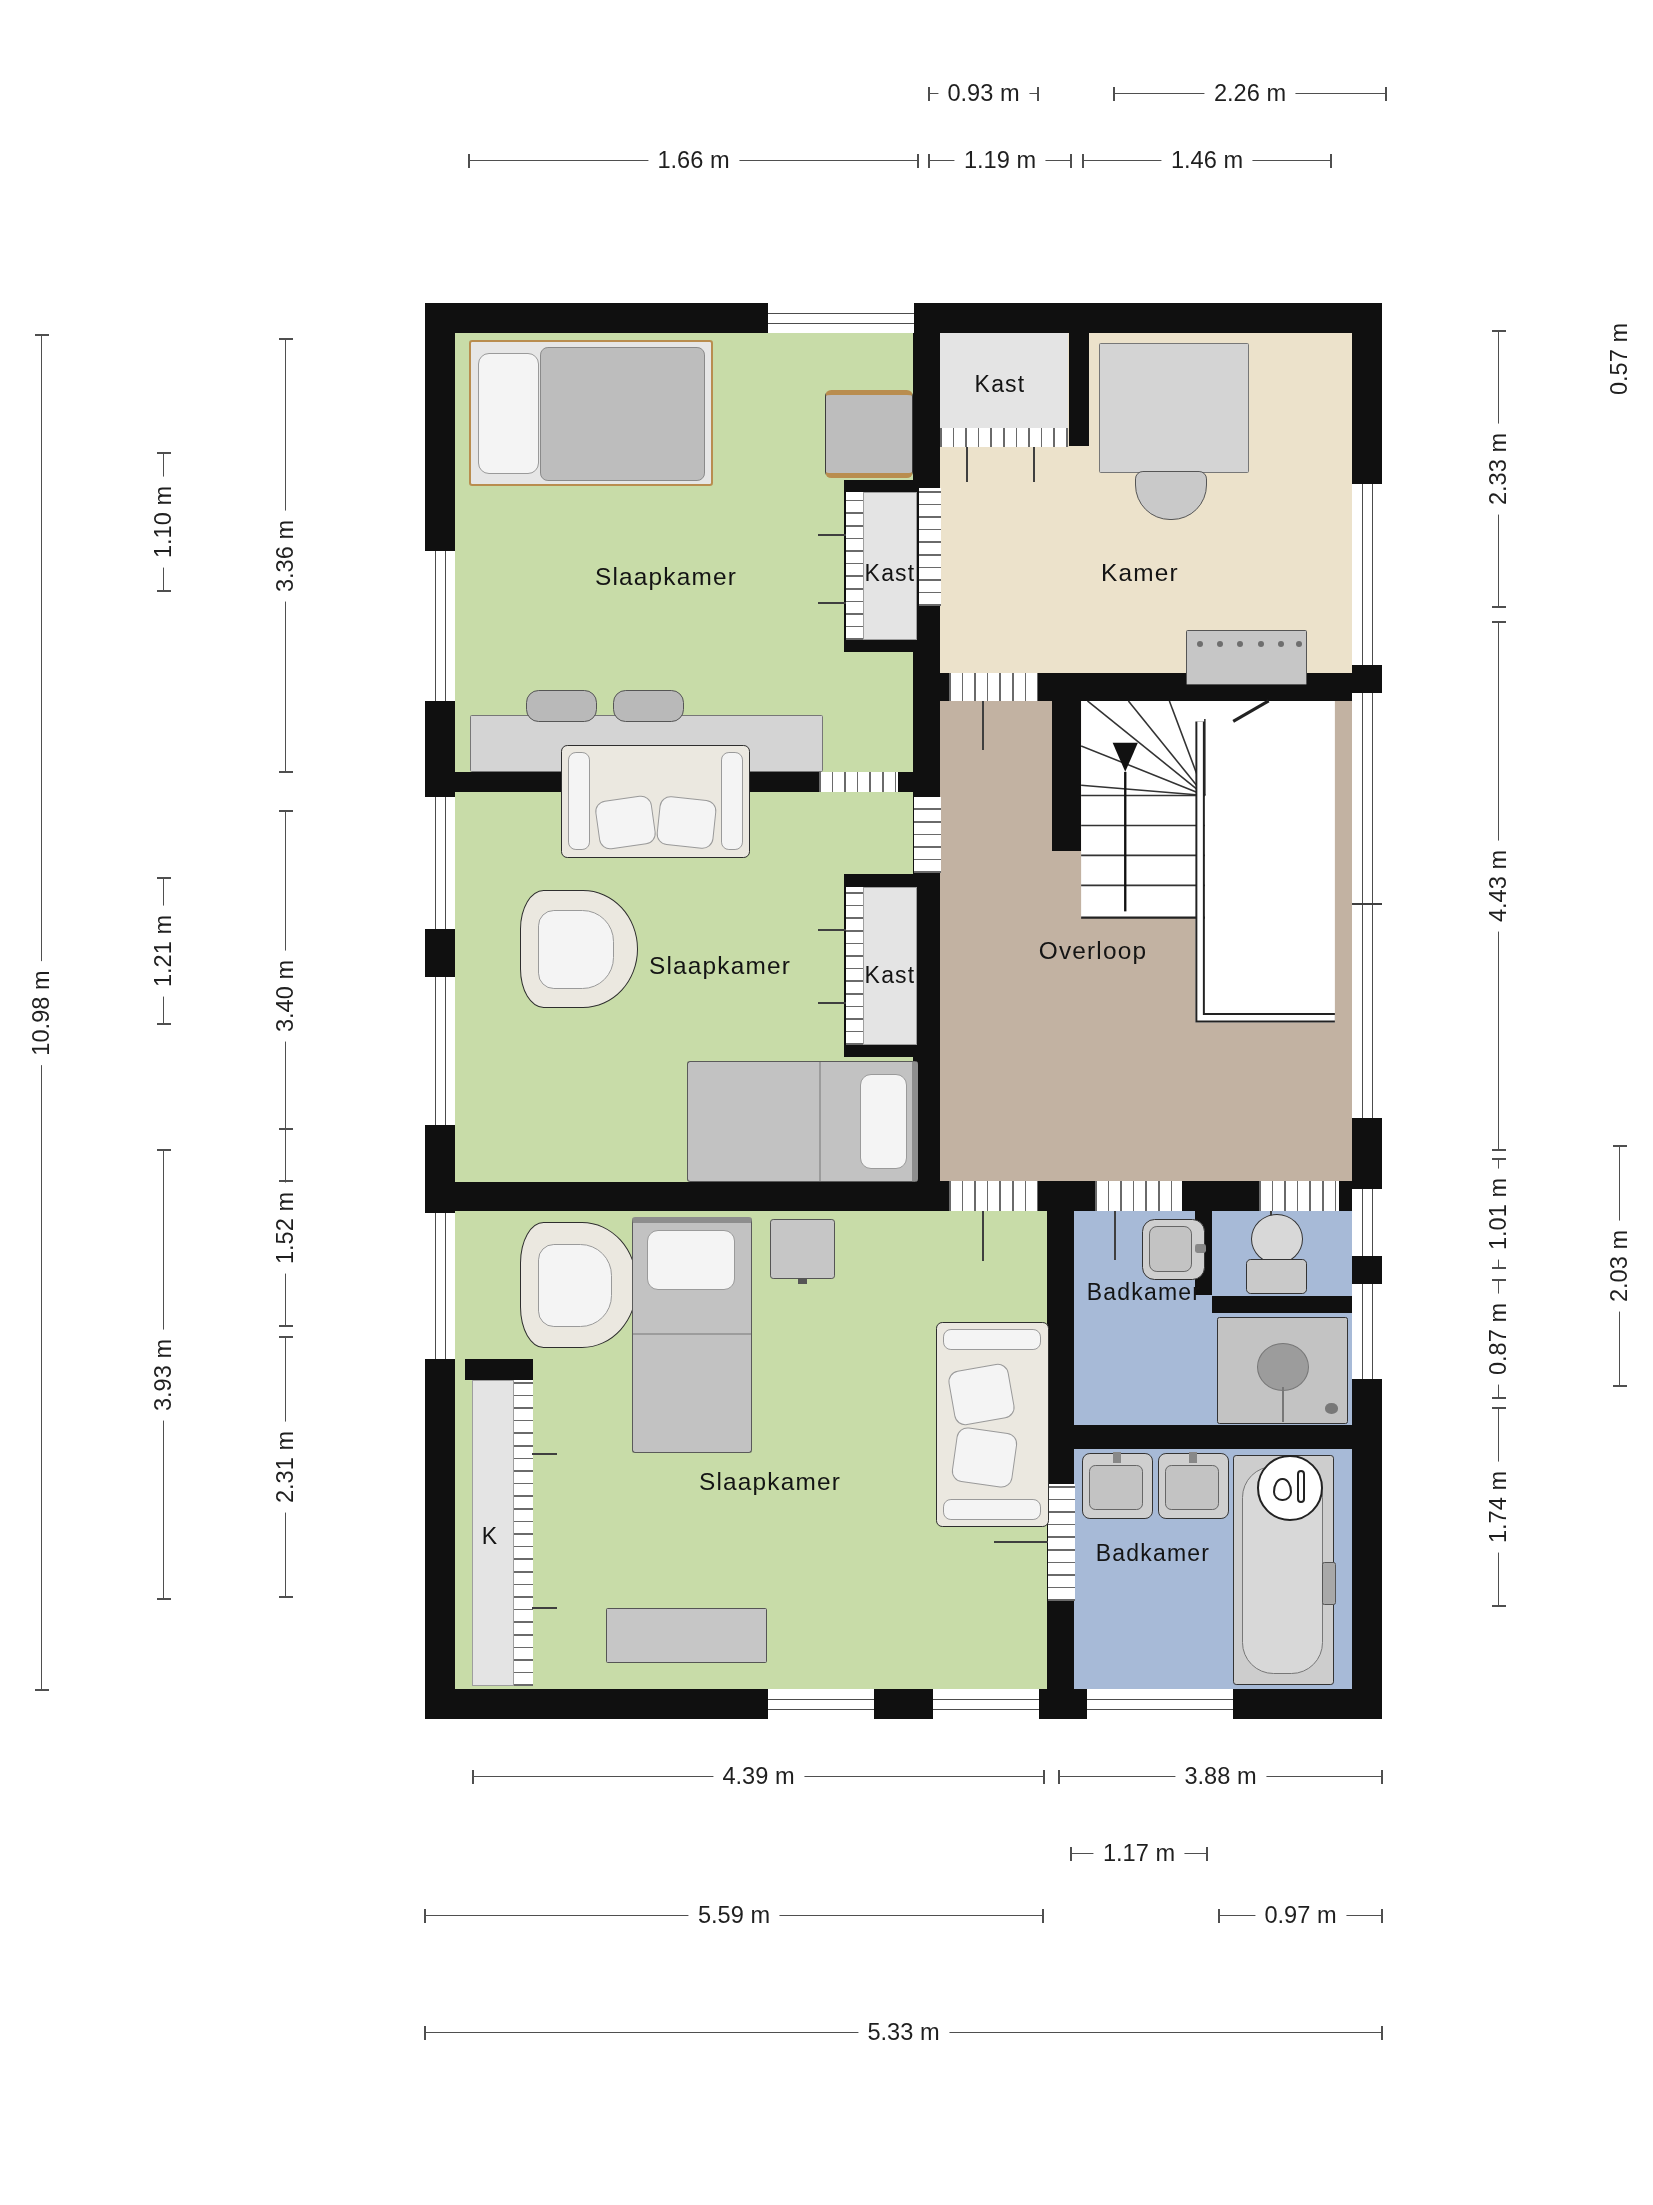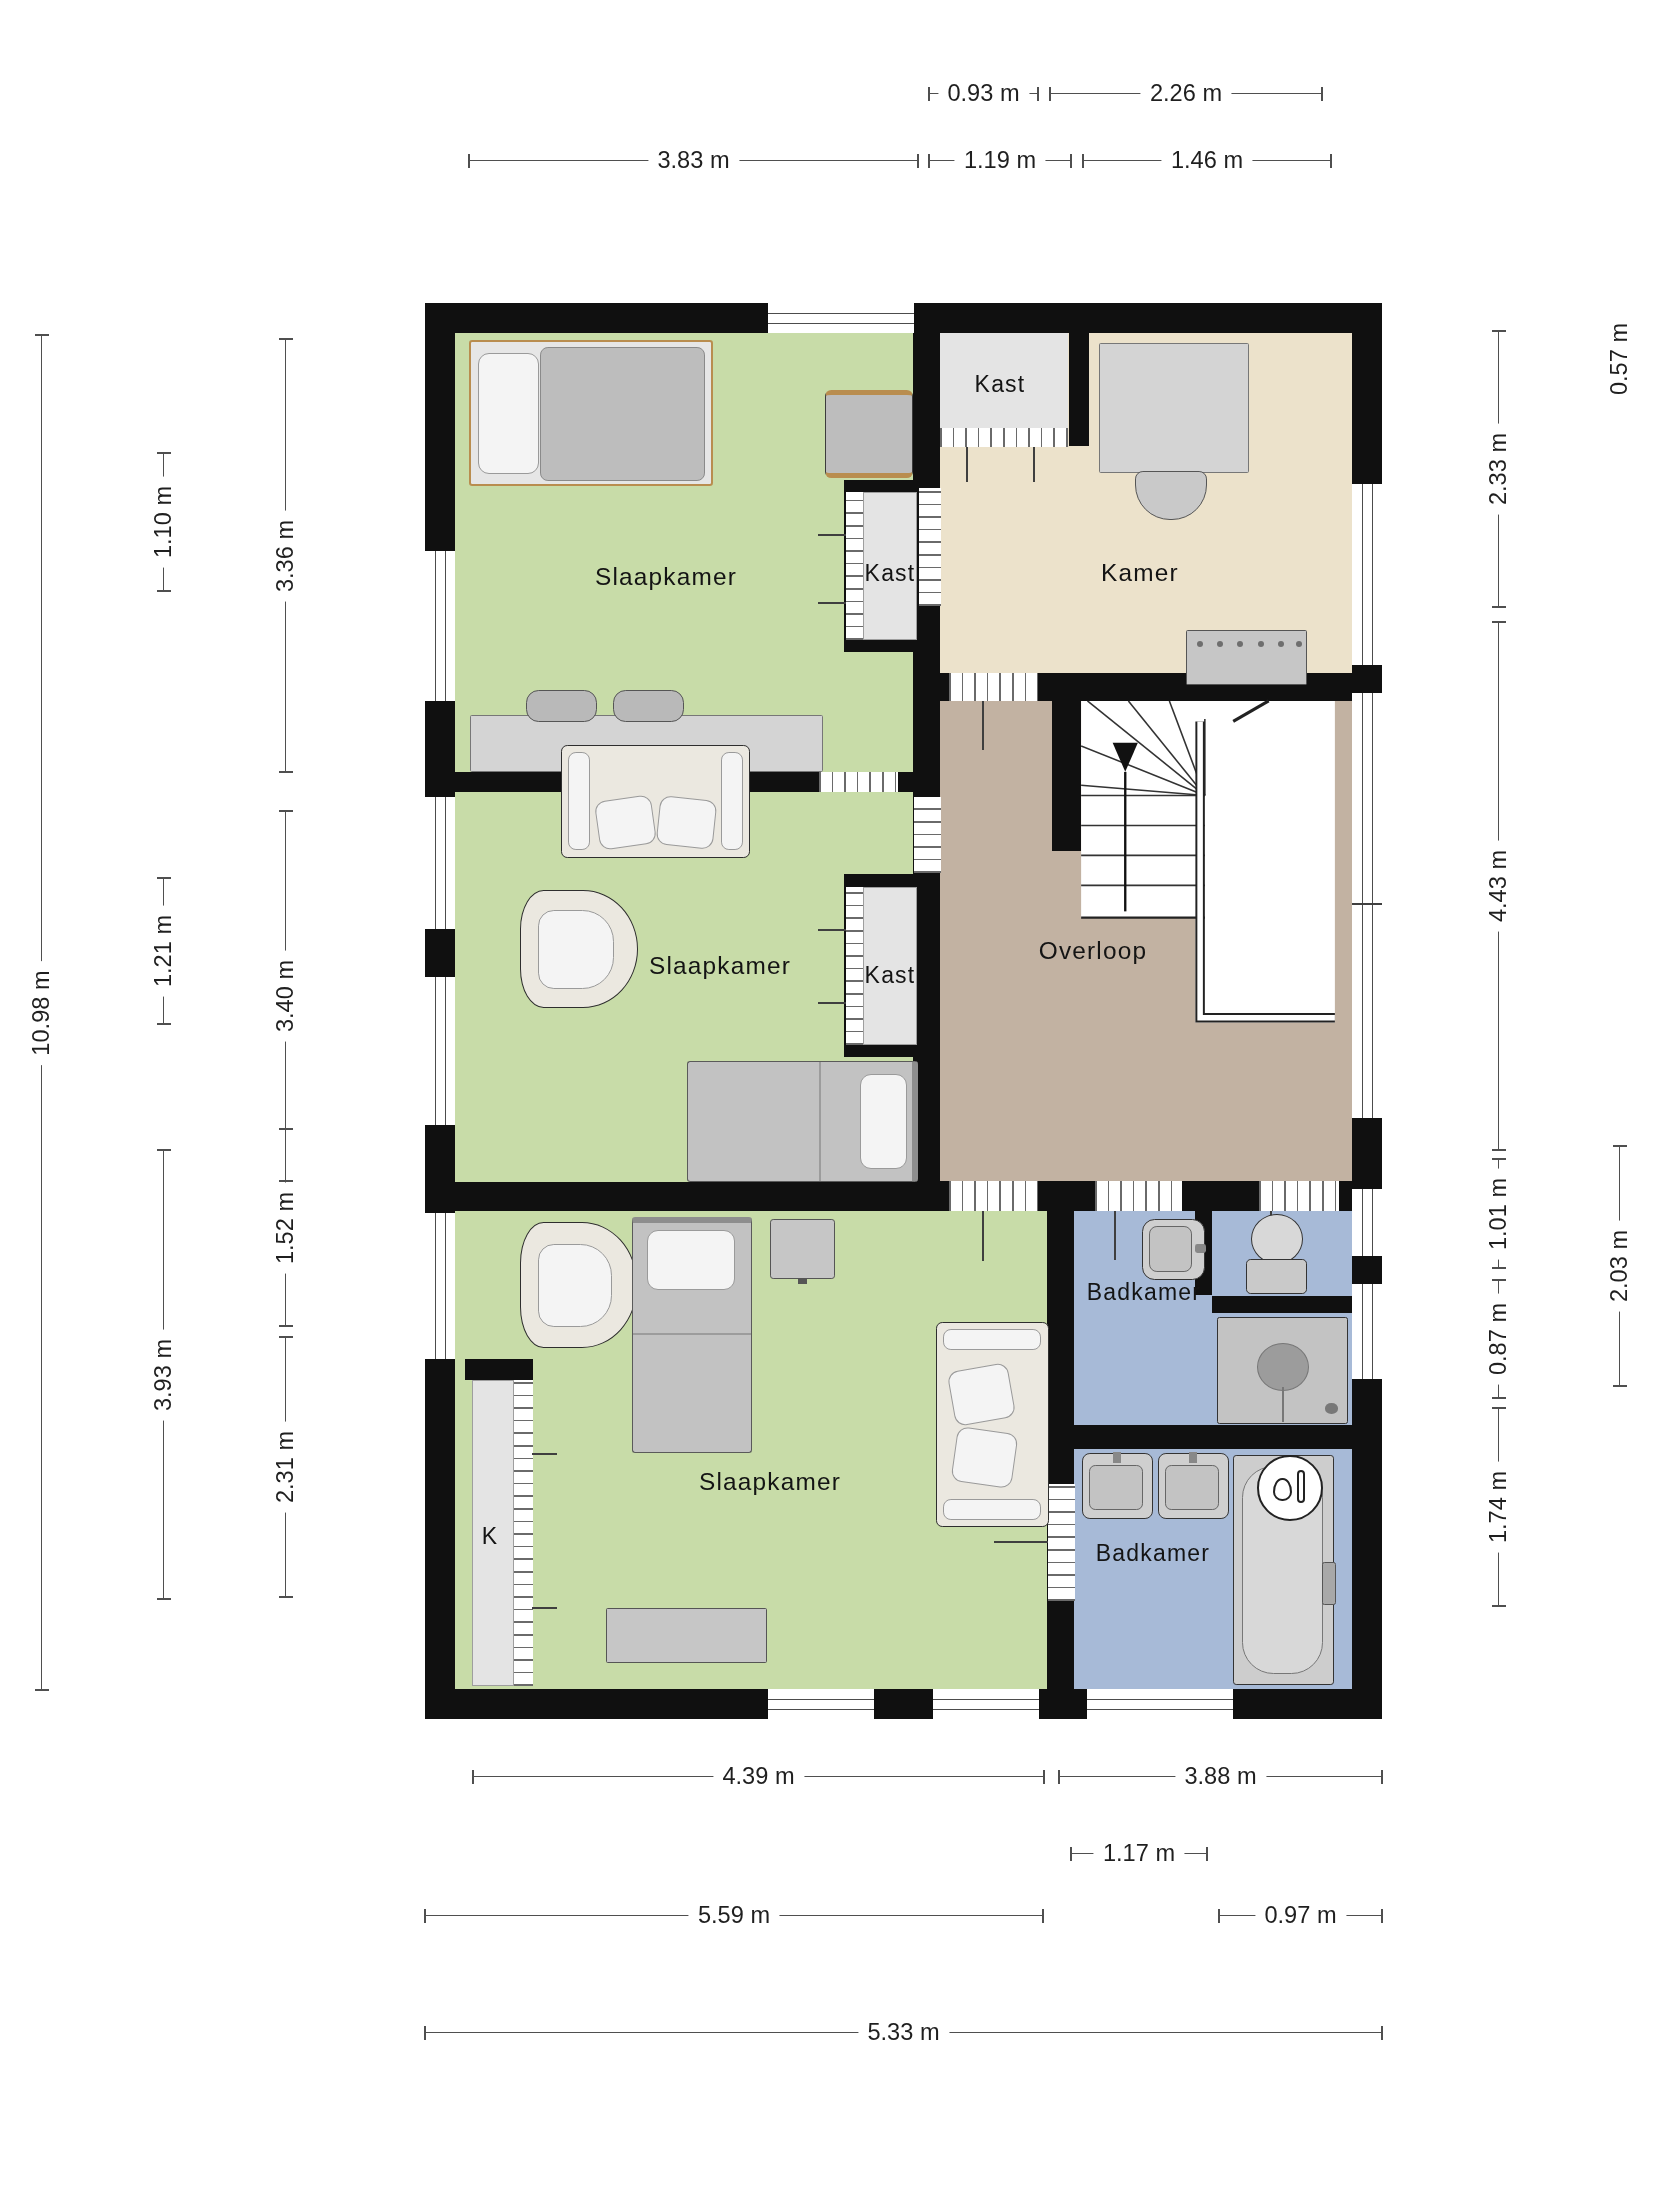"2.26 m" div.dimh { left: 1050px -> 1114px }
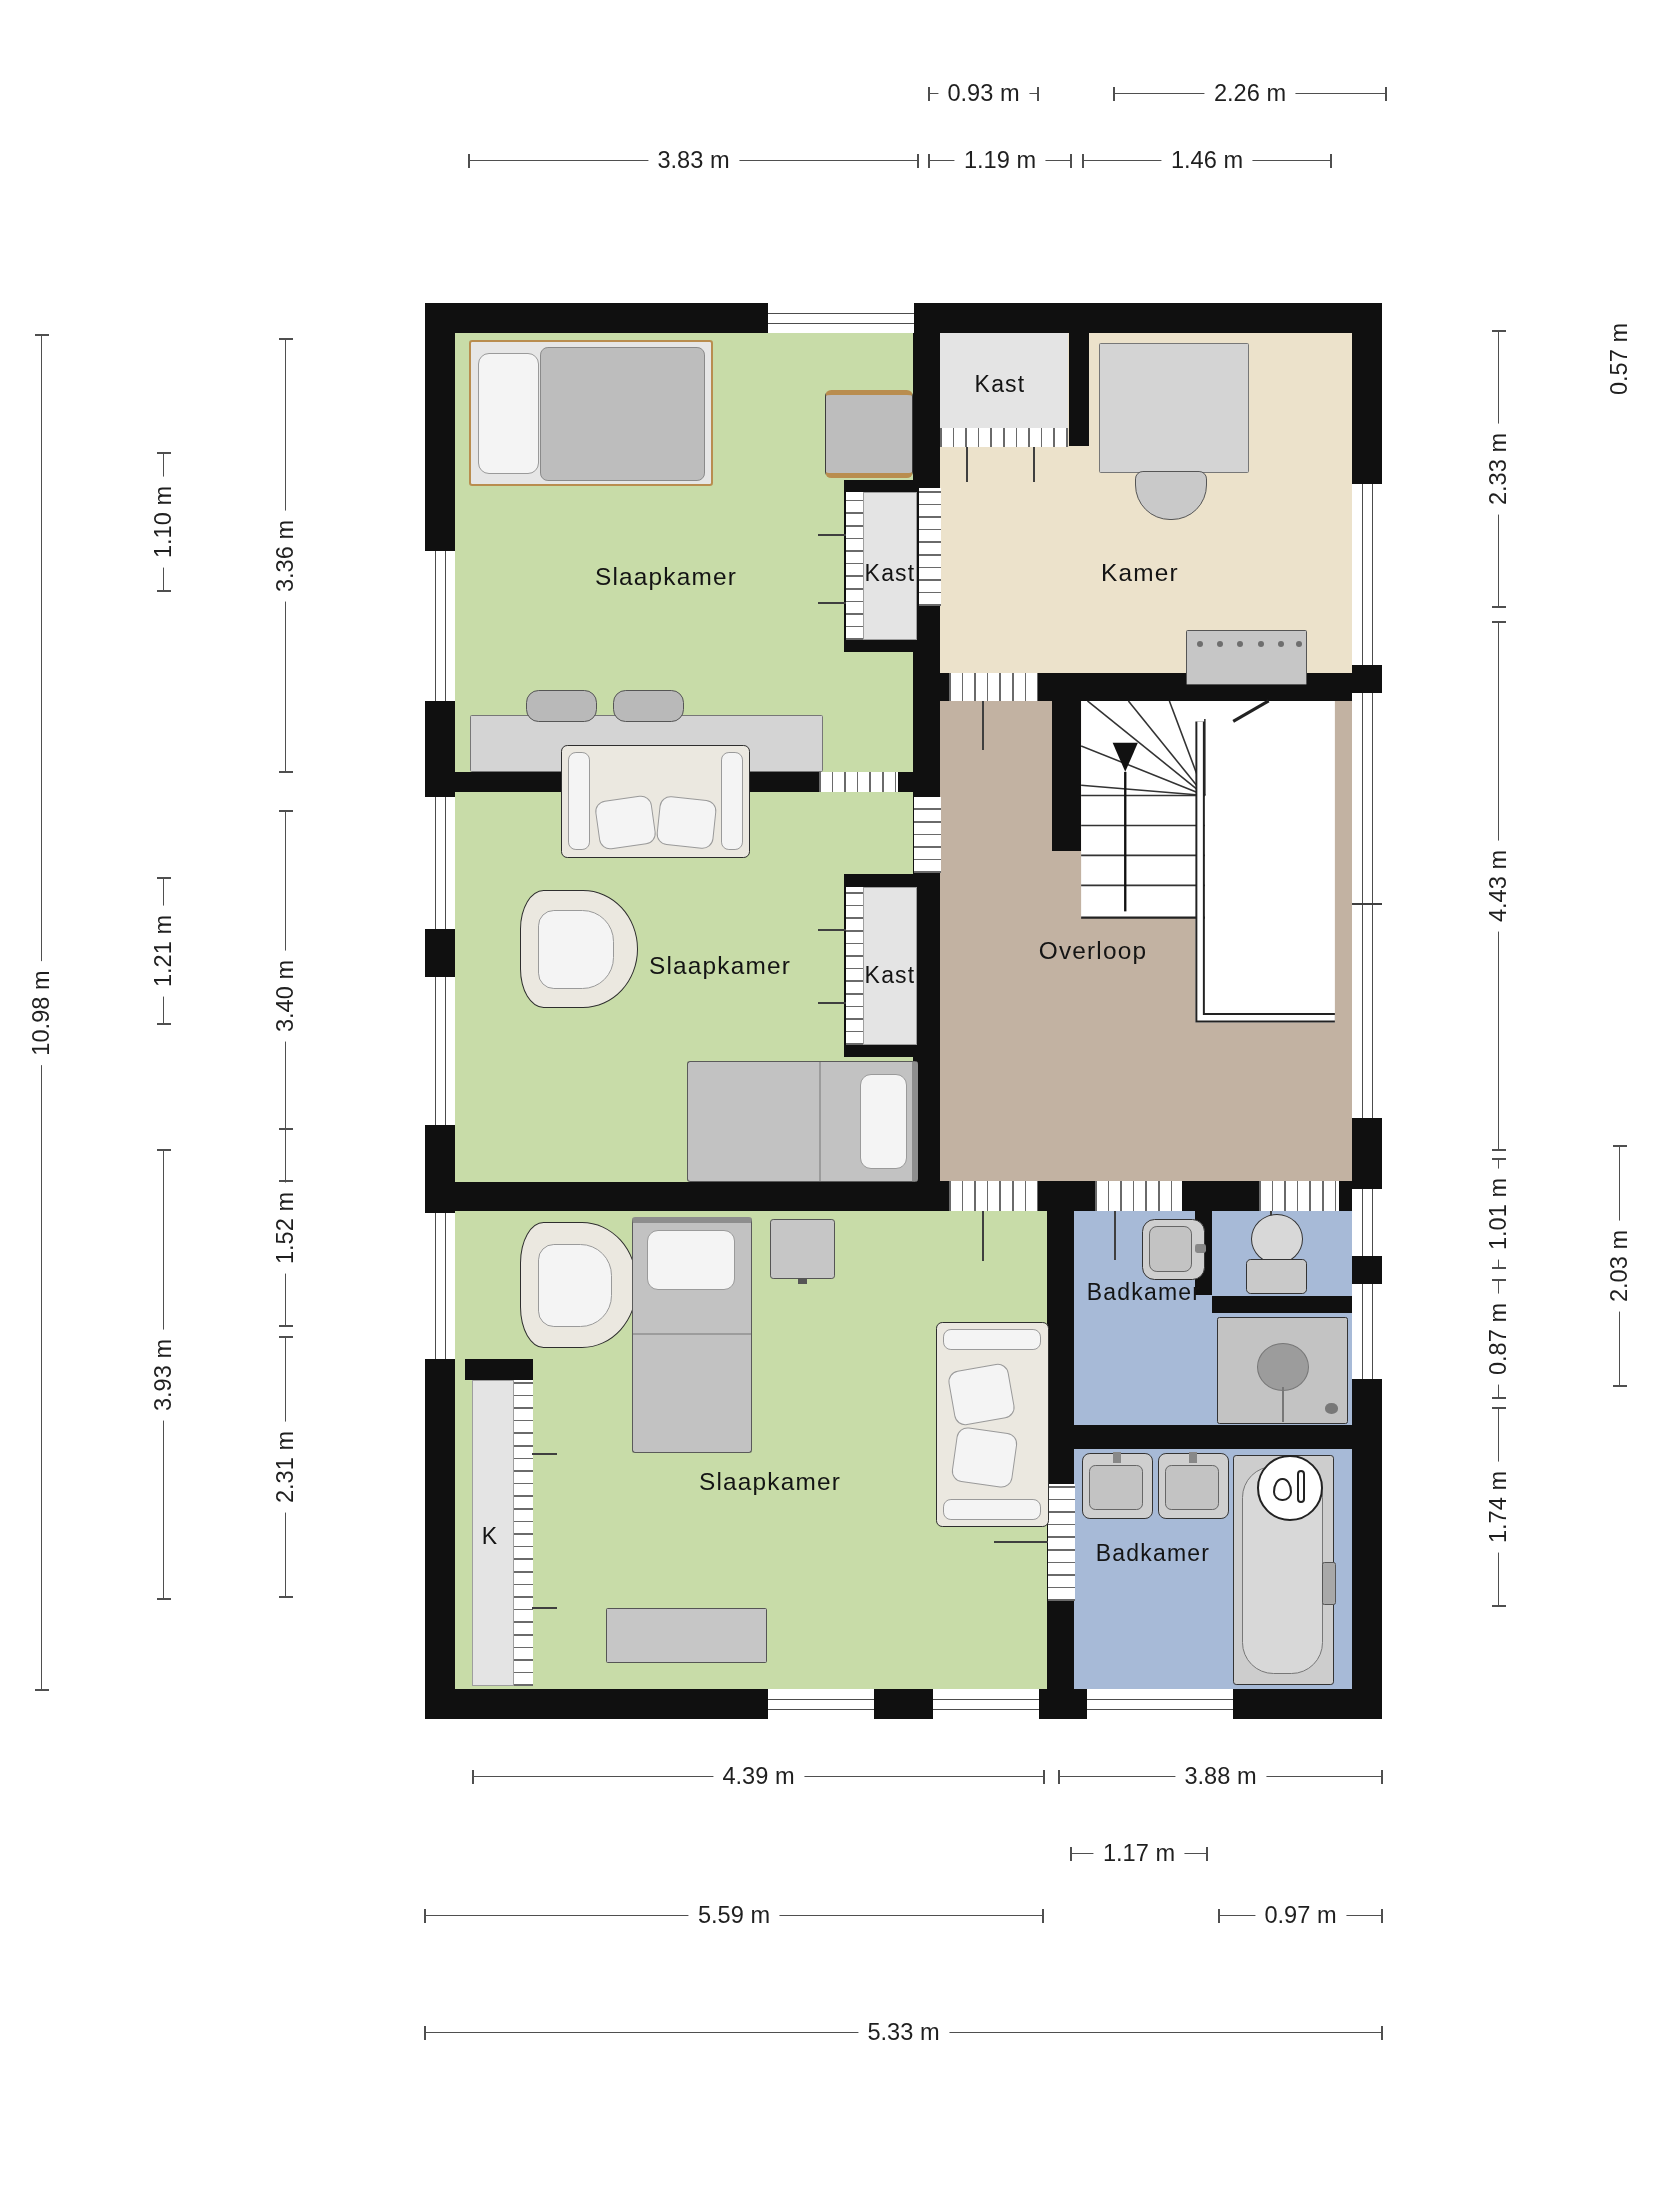"3.83 m" b { text: 3.83 -> 1.66 }
